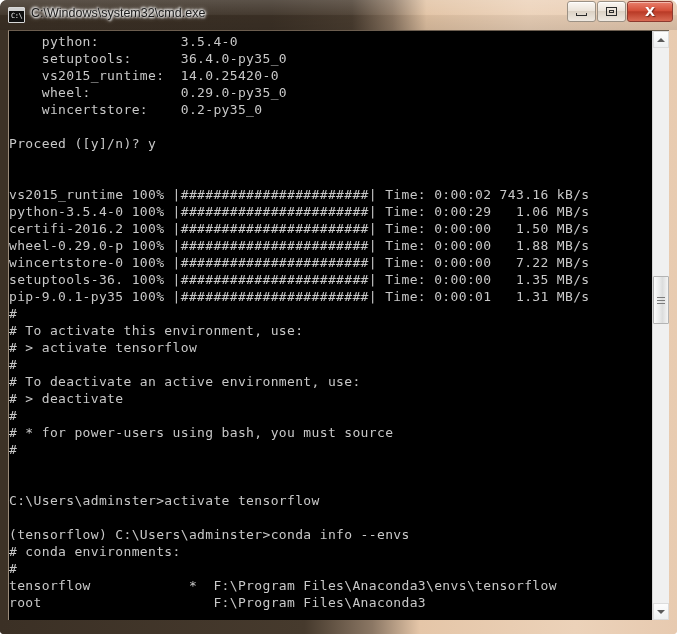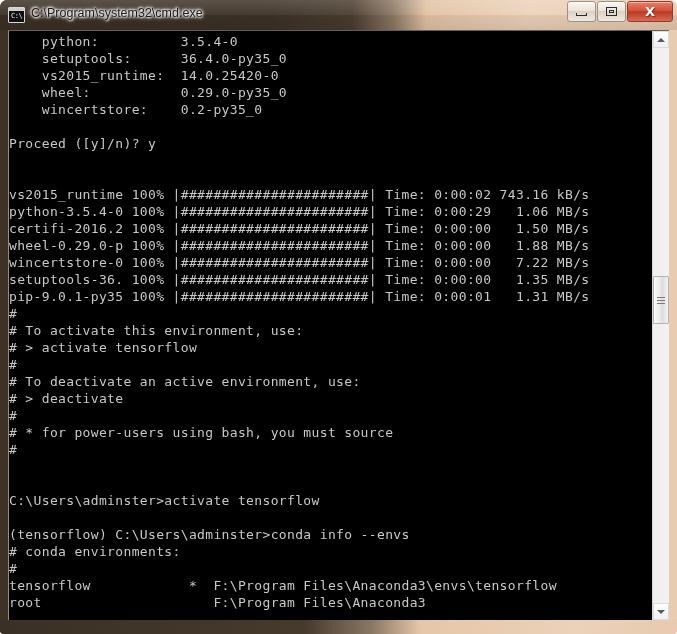"C:\Program\system32\cmd.exe" div.title-text { text: Program -> Windows }
